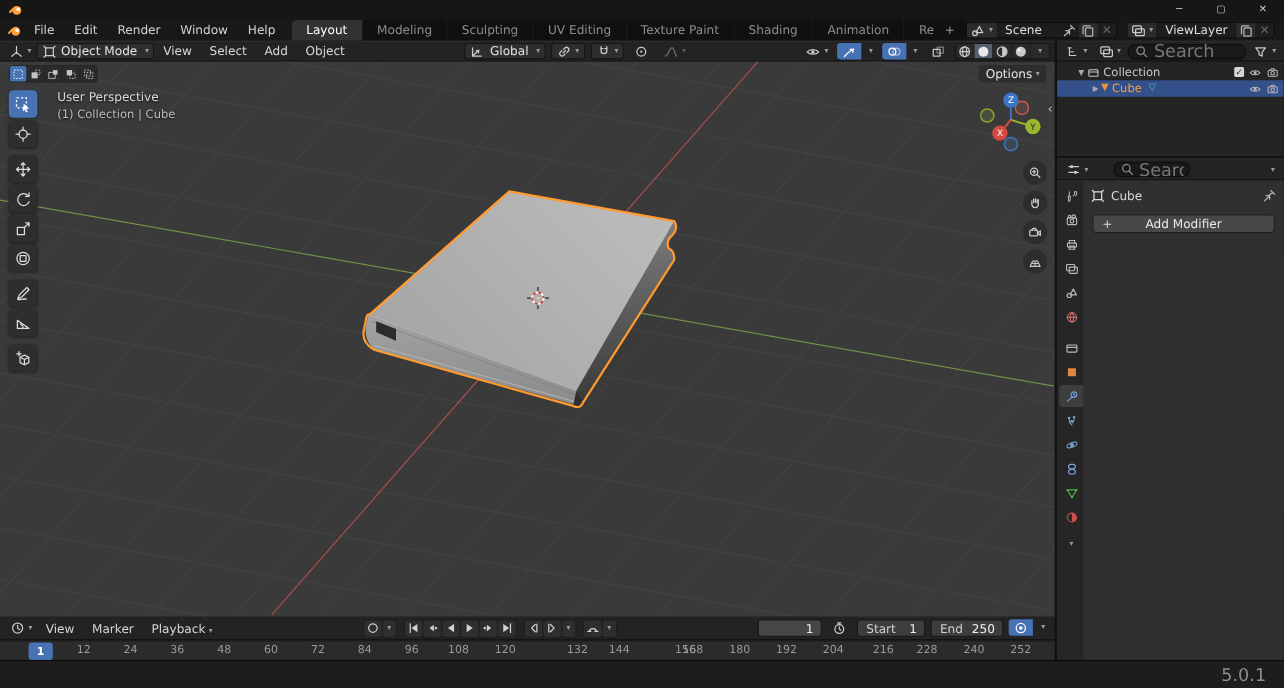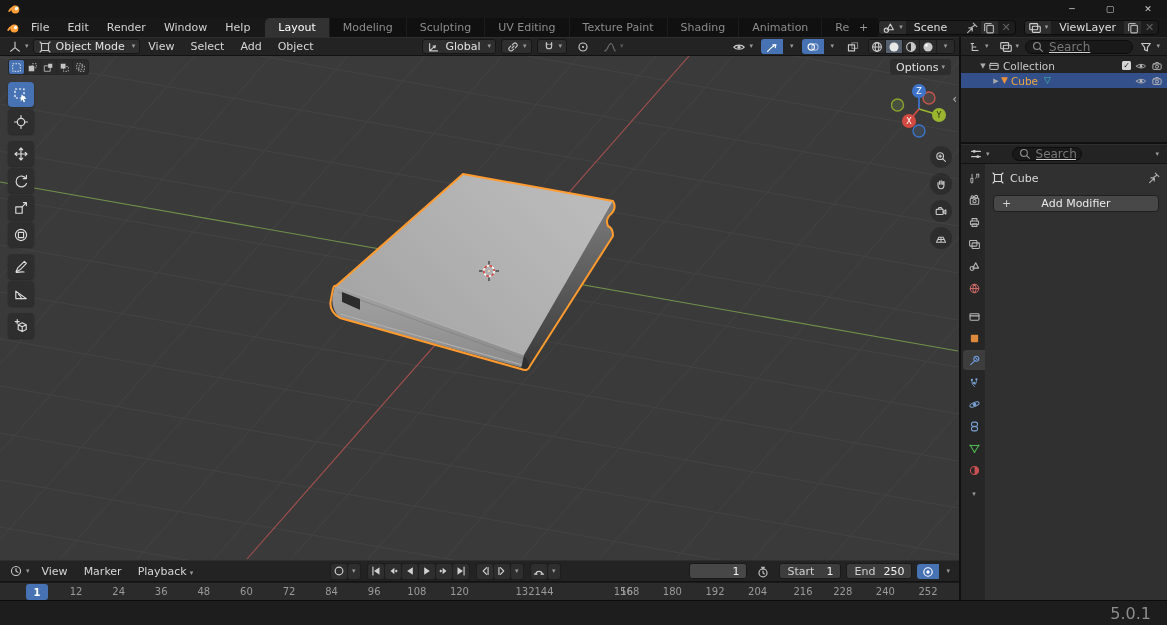"Global" .row { align-items: flex-end -> flex-start }
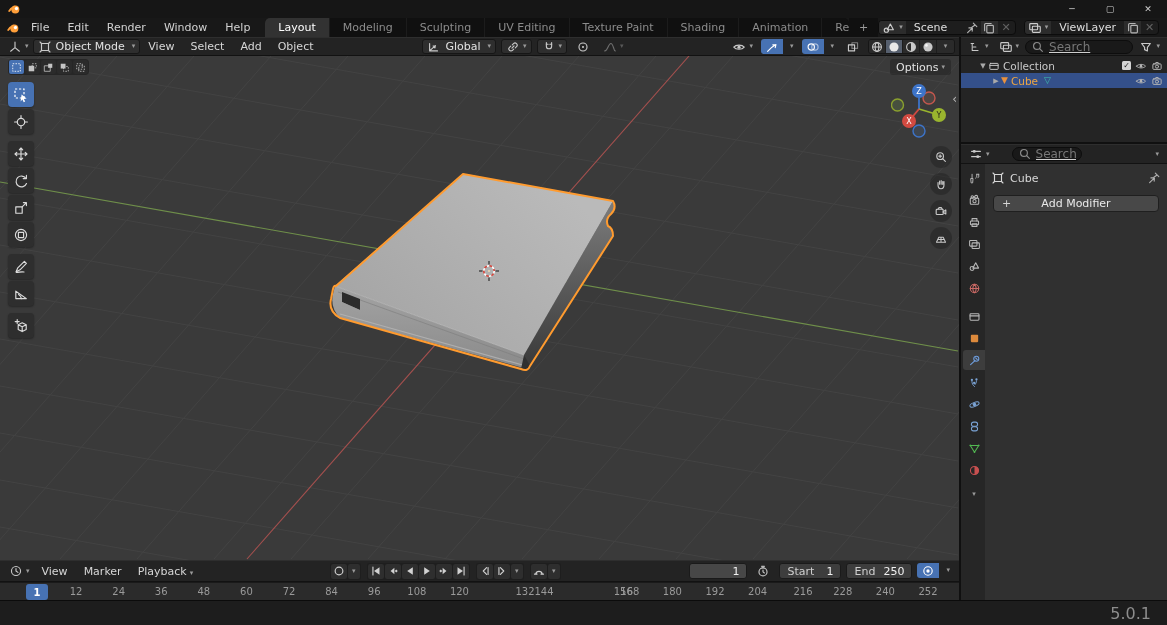"Search" .search input { font-size: 12px -> 16px; text-decoration: underline -> none }
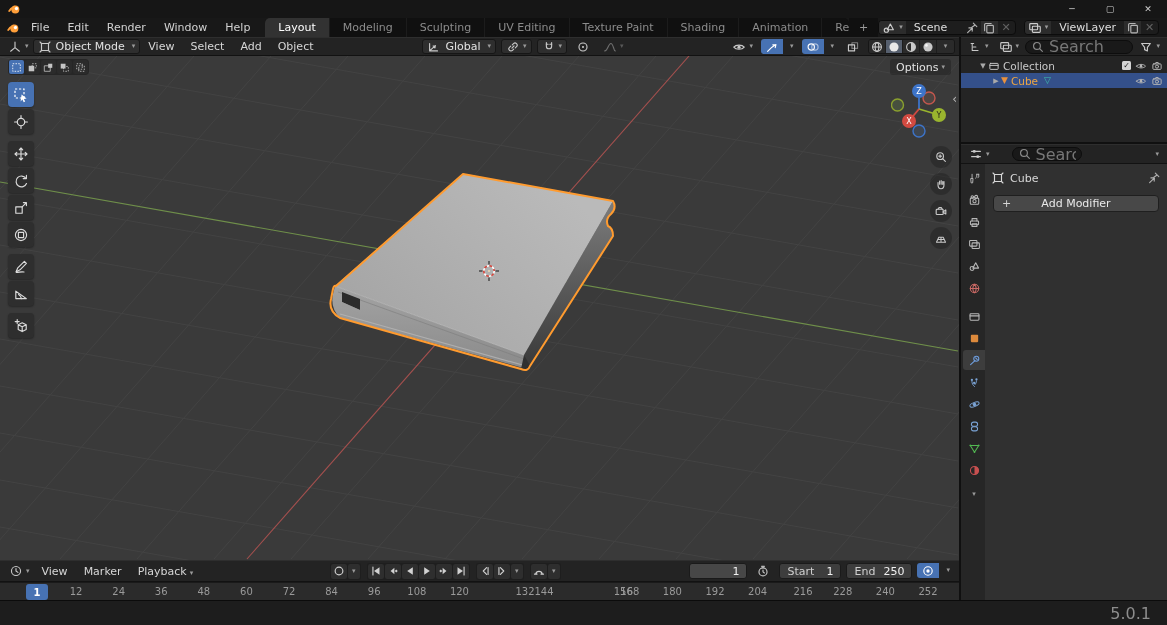"User Perspective" div.vp-text { html: none -> <div> <div>User Perspective</div> <div>(1) Collection | Cube</div> </div> }
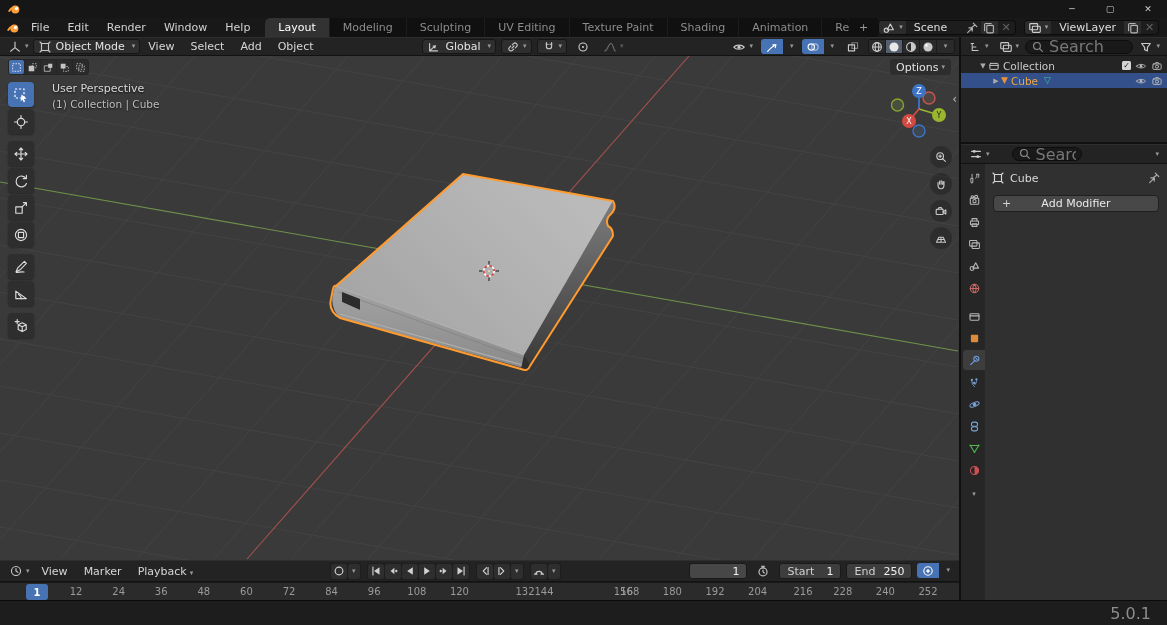"144" span.tick { left: 544px -> 563px }
